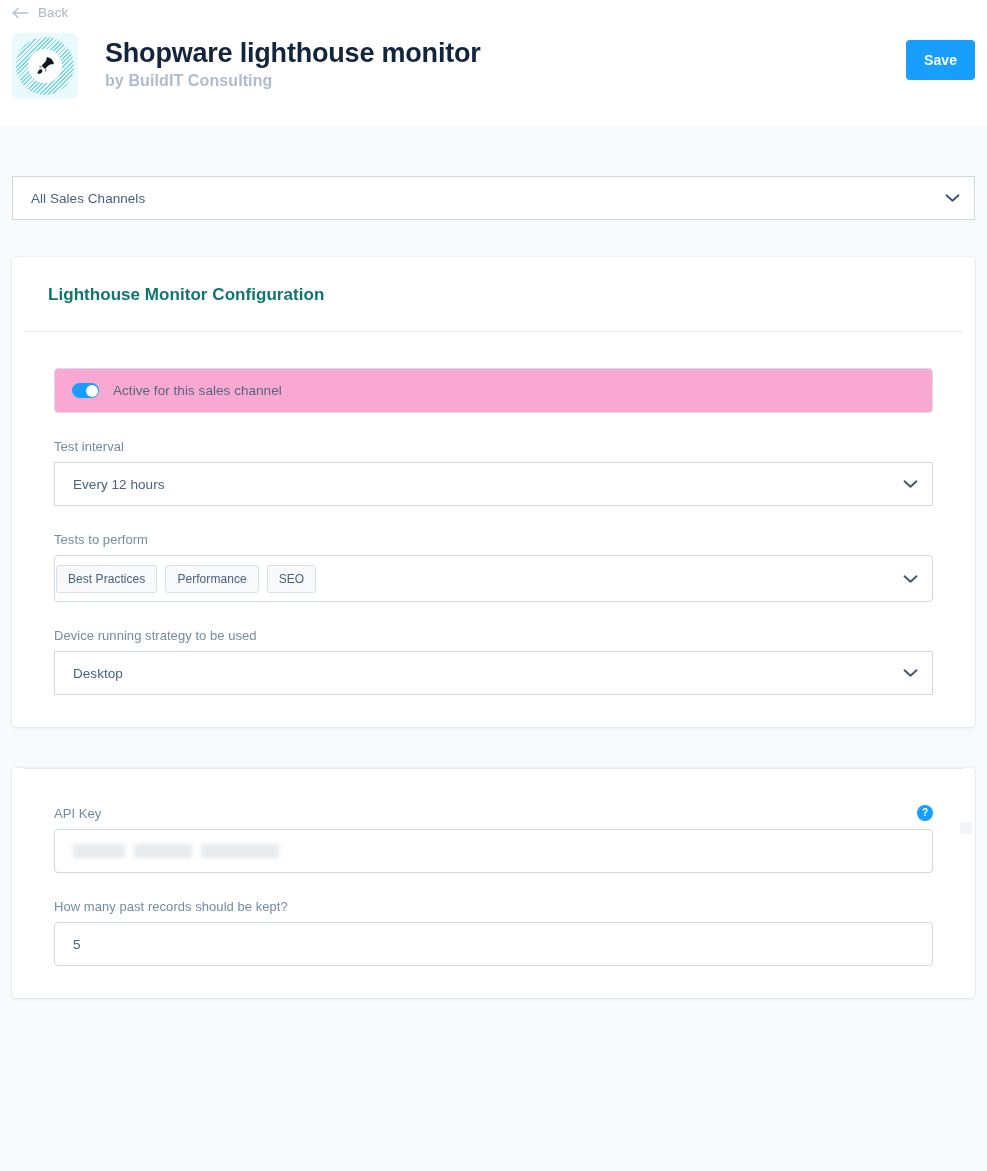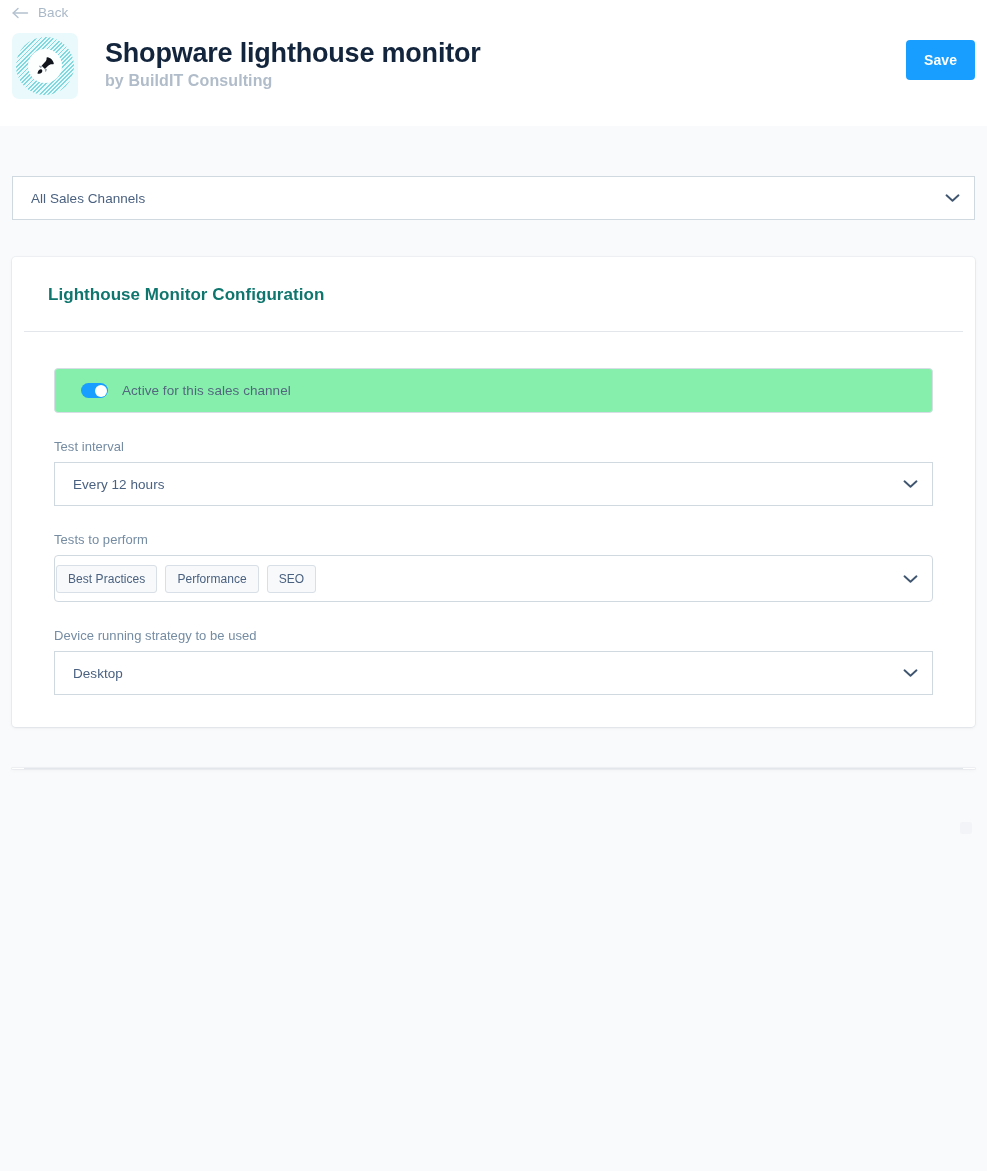"Active for this sales channel" .toggle-row { background: #86efac -> #f9a8d4; padding: 0 26px -> 0 17px }
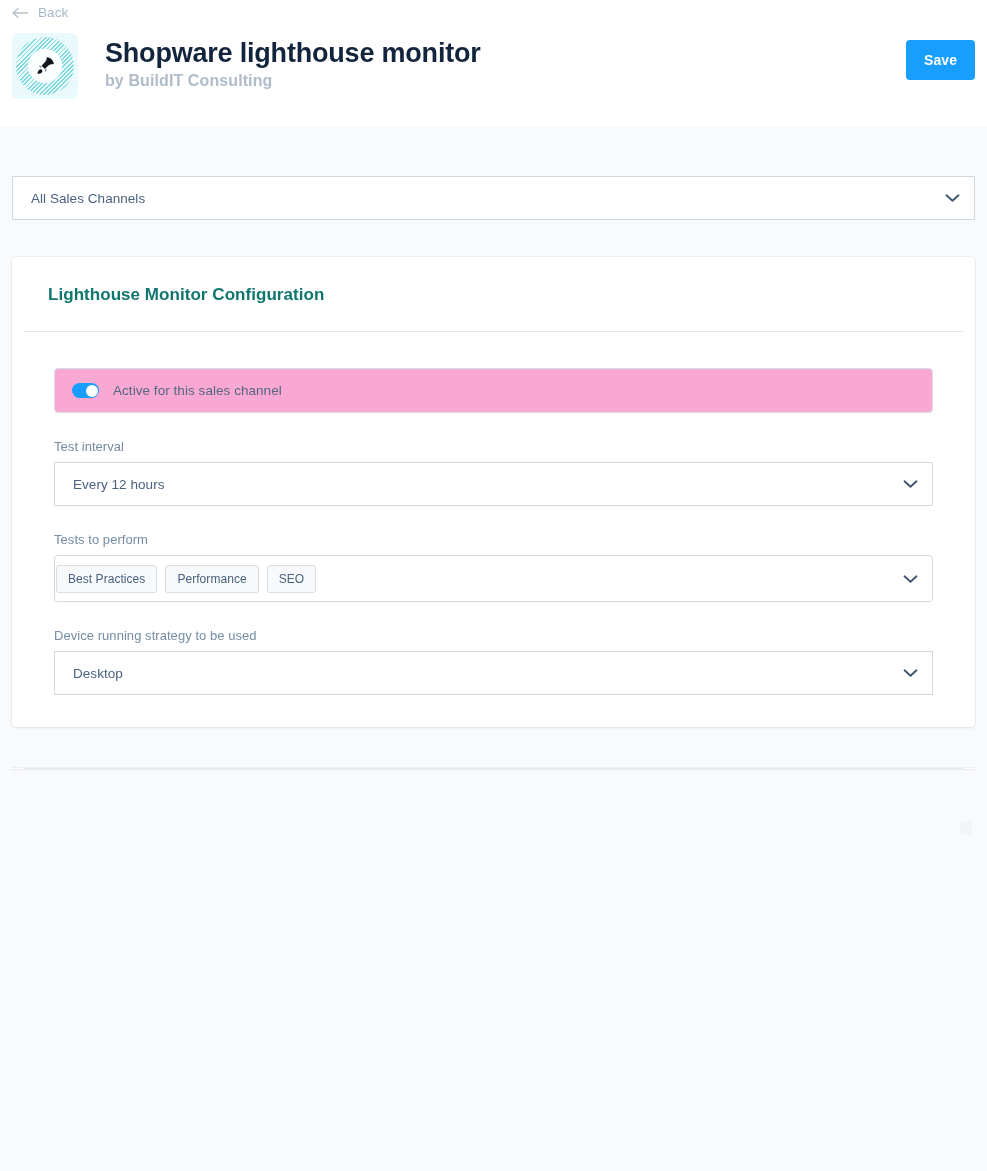"API Key" div.card-body { html: none -> <div> <div> <div> <span>API Key</span> <span>?</span> </div> <div> <span> <i></i> <i></i> <i></i> <i></i> <i></i> </span> </div> </div> <div> <span>How many past records should be kept?</span> <div>5</div> </div> </div> }
